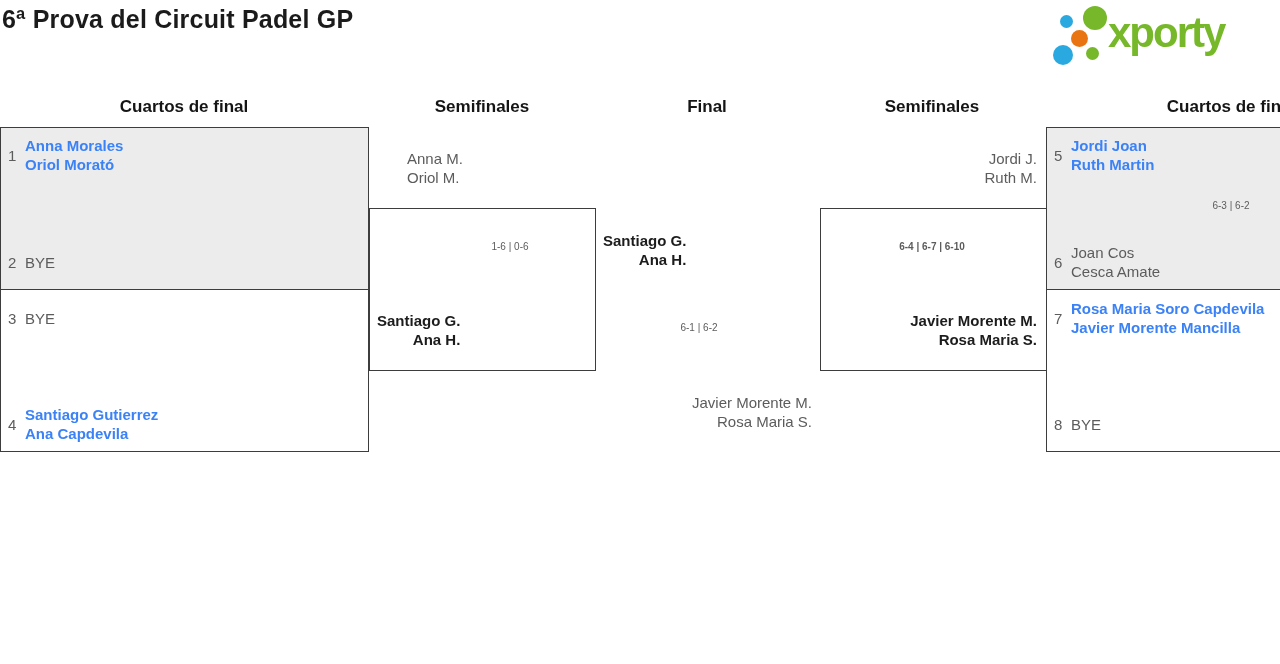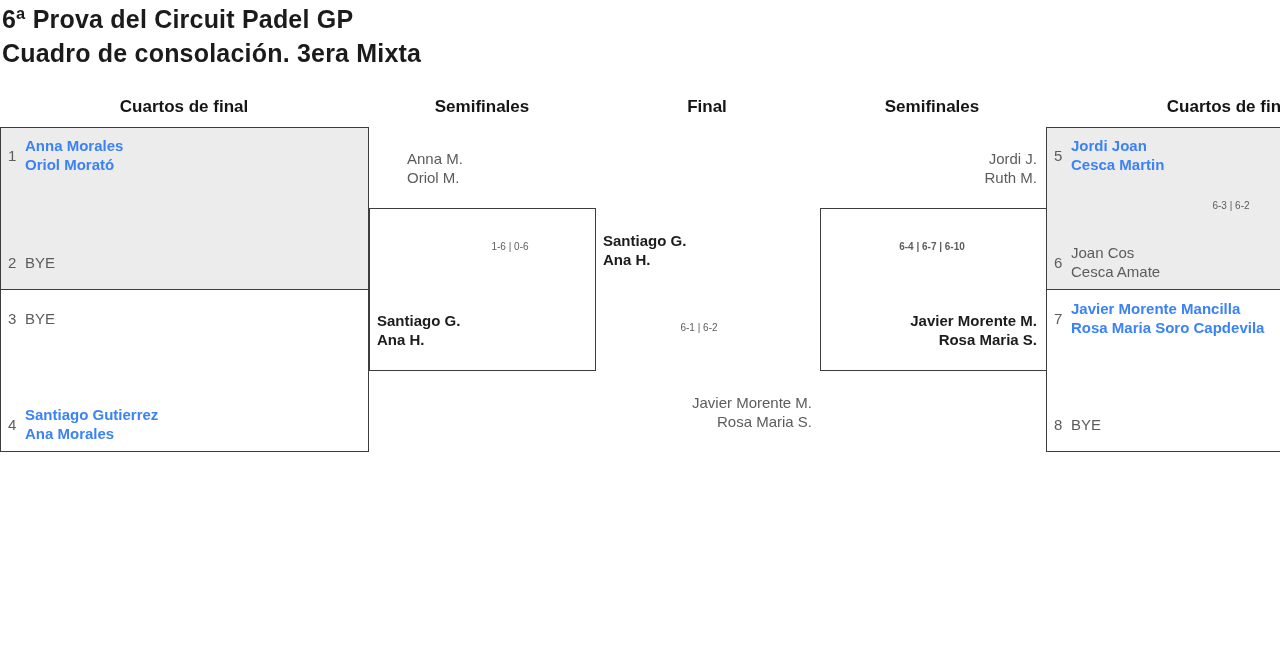"Cuadro de consolación. 3era Mixta" div { html: <div>Cuadro de consolación. 3era Mixta</div> -> none }
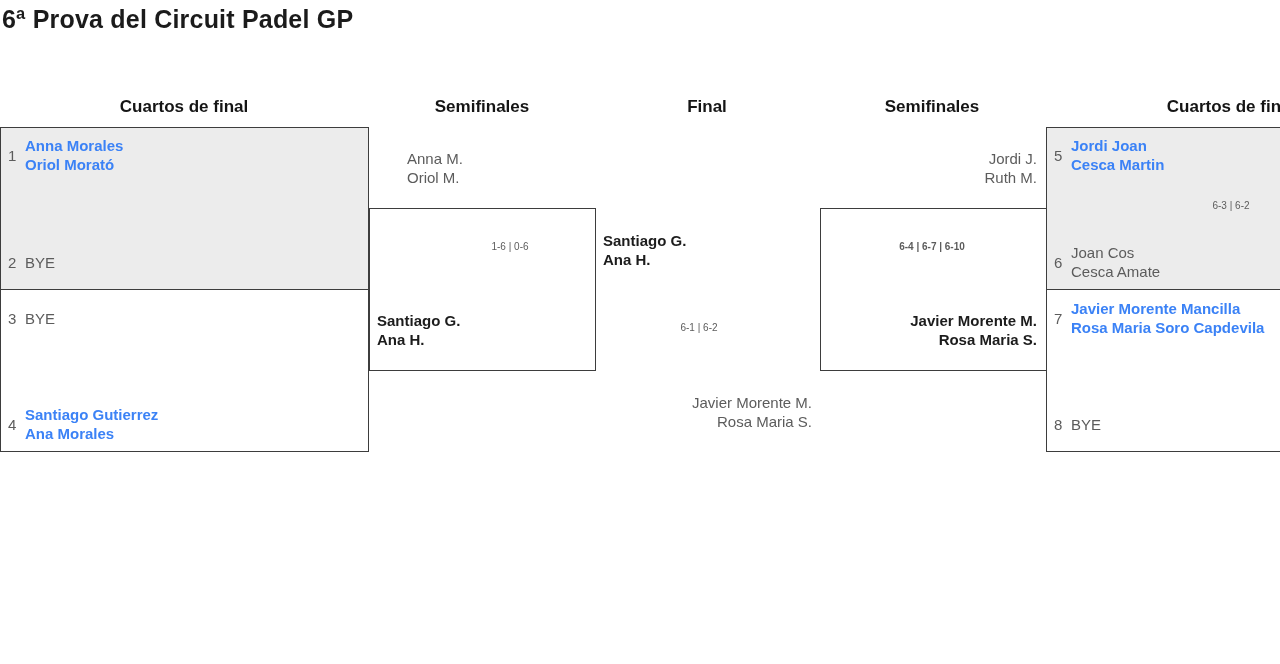"xporty" div.logo { html: none -> <div> <span></span> <span></span> <span></span> <span></span> <span></span> <span>xporty</span> </div> }
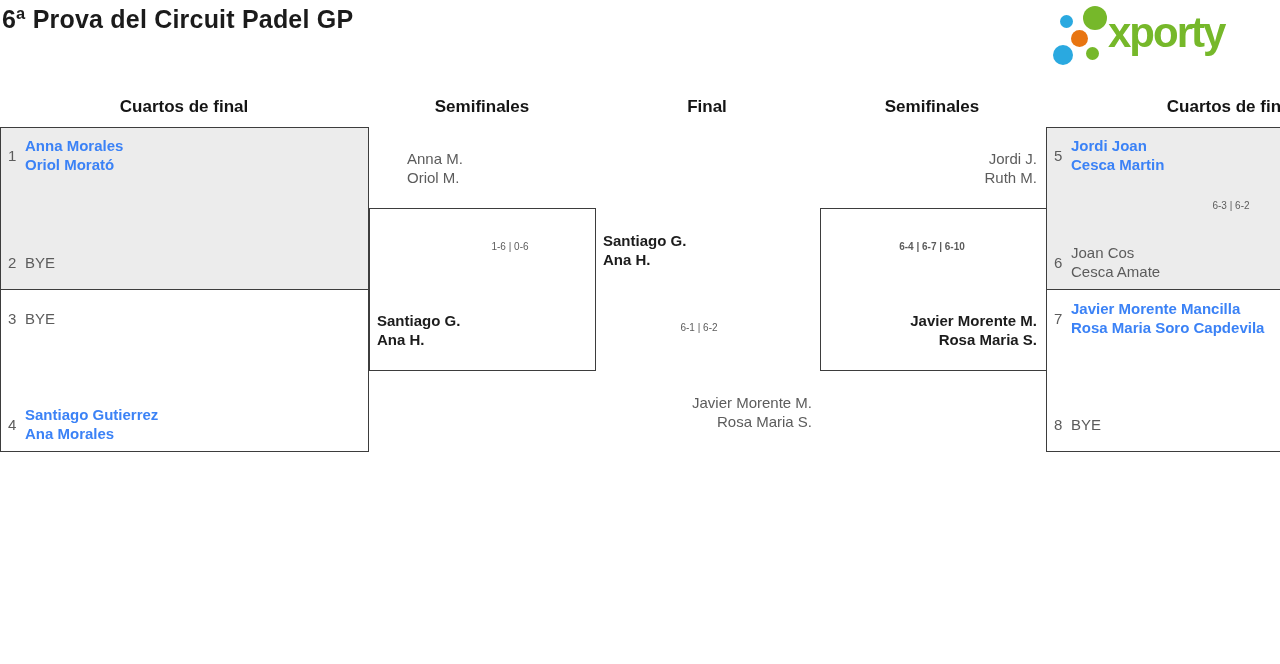"Cesca Martin" div { text: Cesca -> Ruth }
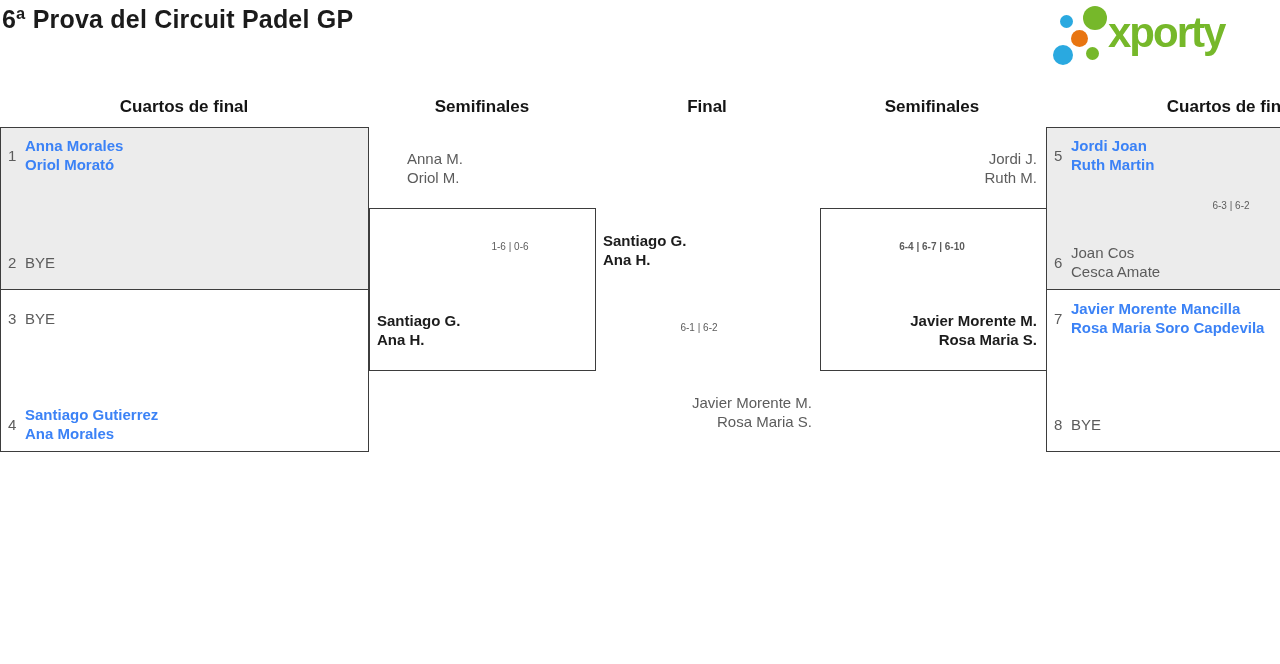"Santiago G." .adv-label.winner { text-align: none -> right }
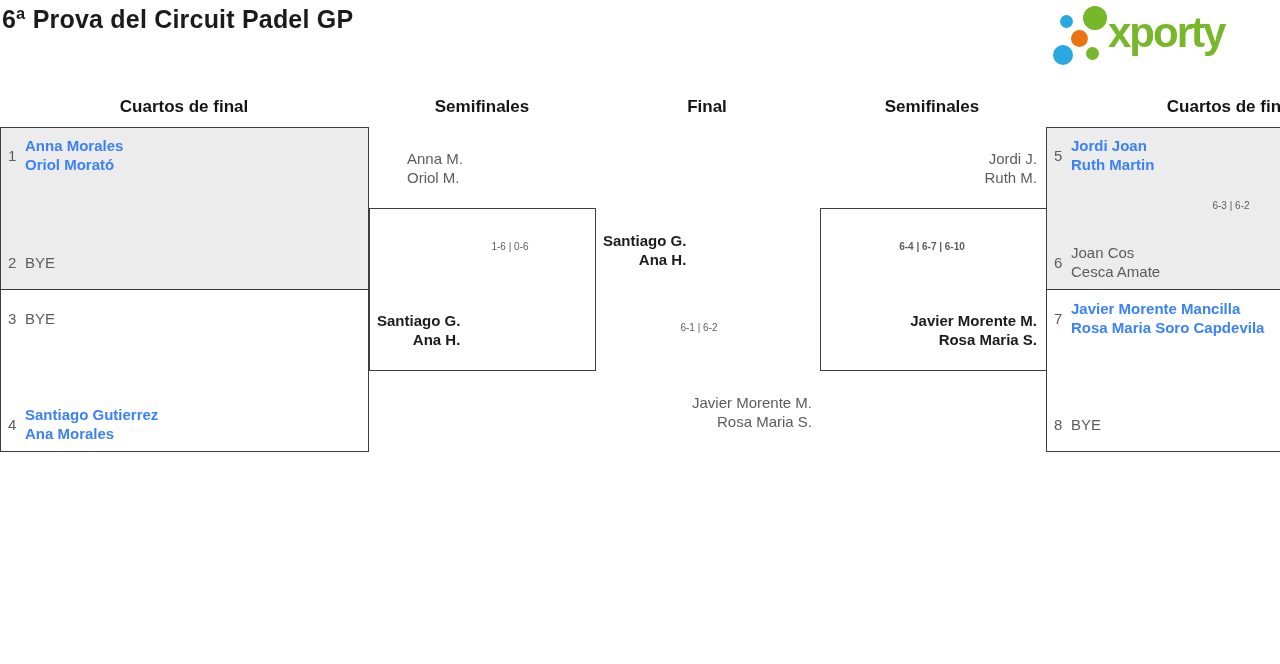"Javier Morente Mancilla" div { order: before "Rosa Maria Soro Capdevila" -> after "Rosa Maria Soro Capdevila" }
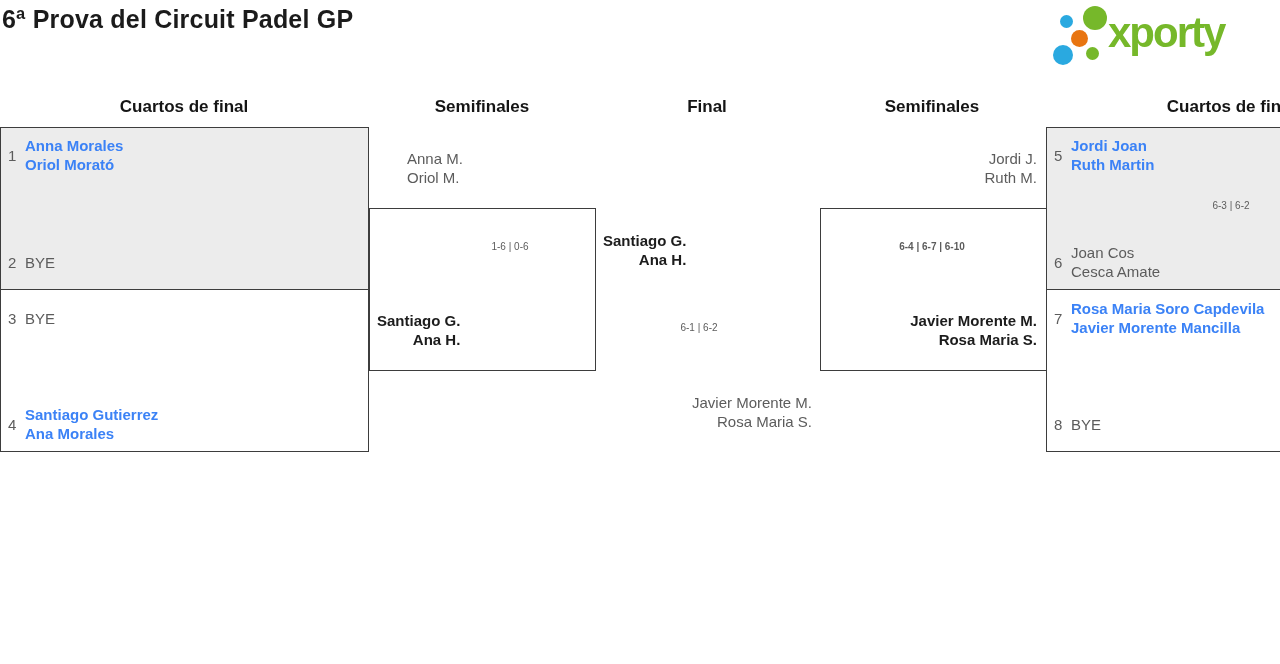"Ana Morales" div { text: Morales -> Capdevila }
